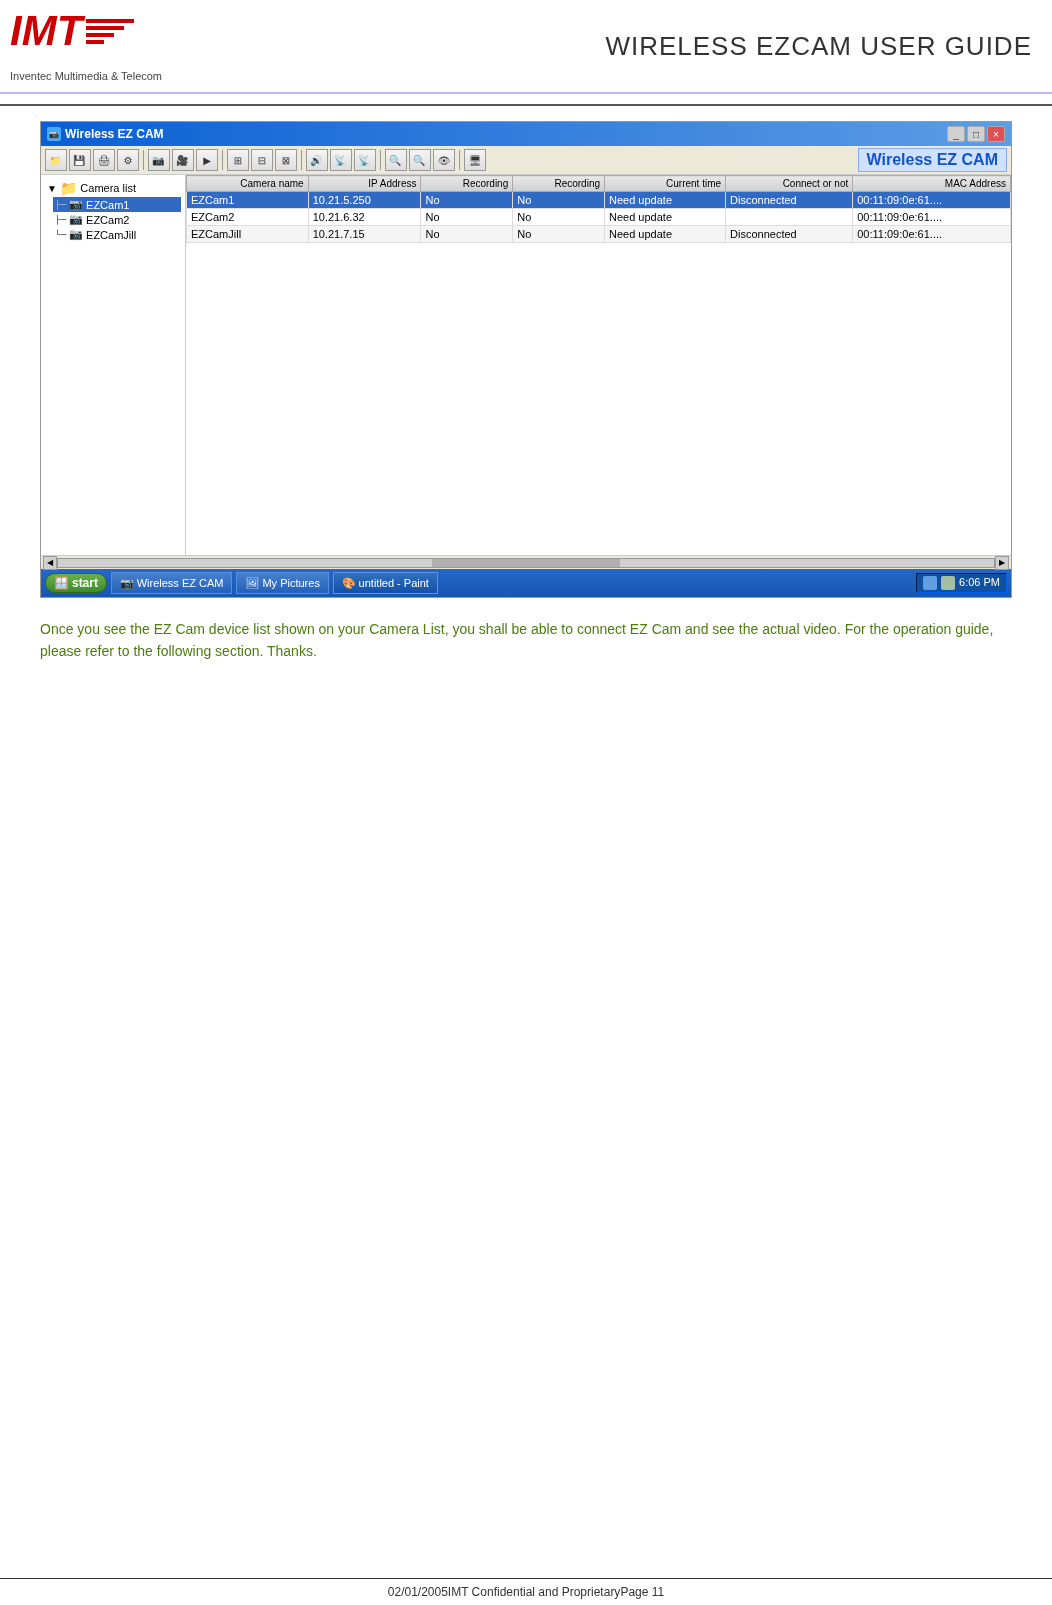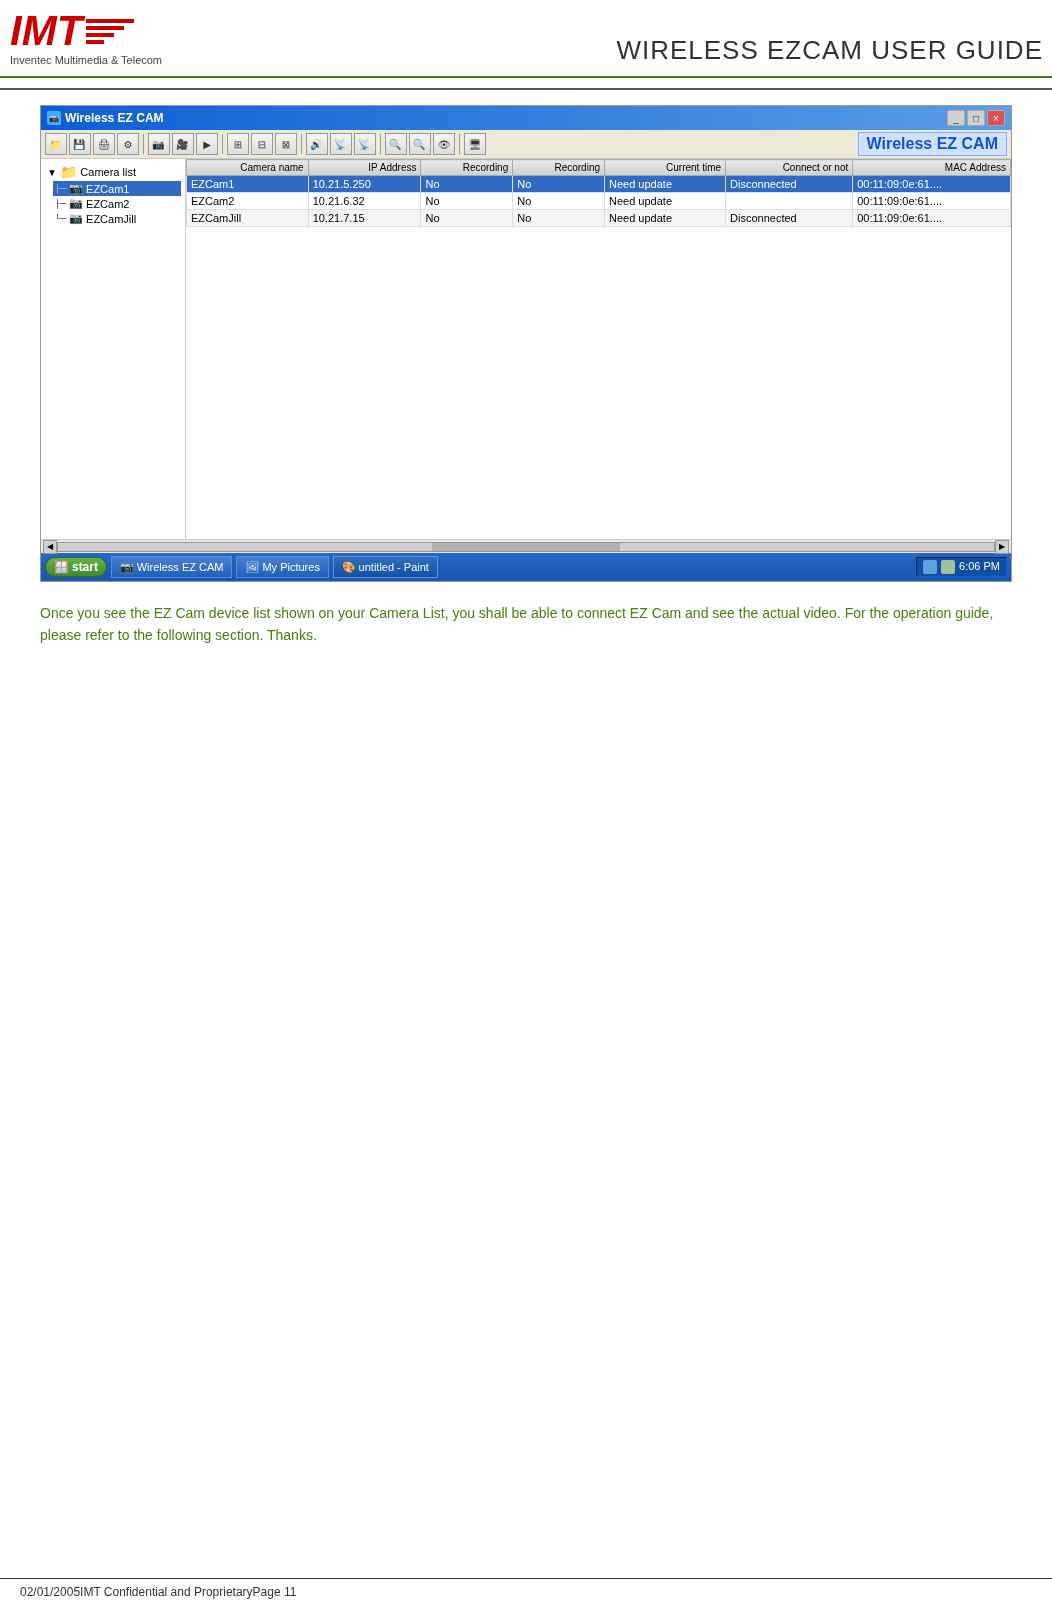"IMT" .page-header { align-items: flex-end -> center; border-bottom: 2px solid #4d7c0f -> 2px solid #c4b5fd; padding: 10px 9px 10px 10px -> 10px 20px 10px 10px }
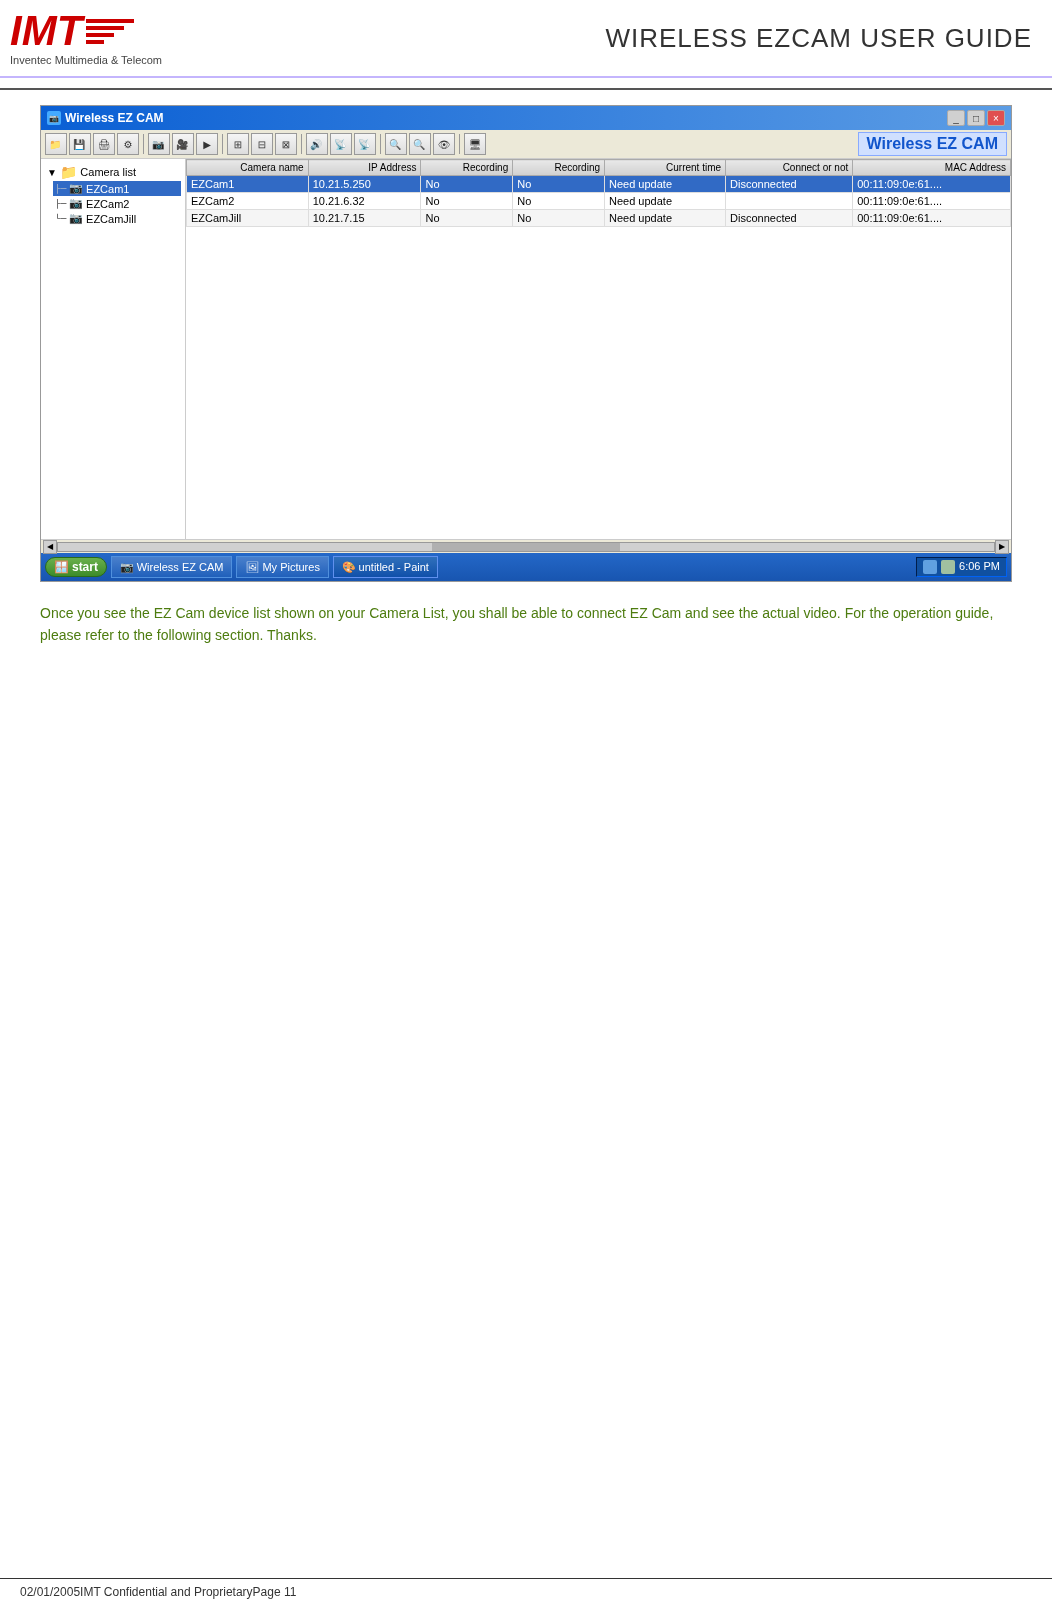"Inventec Multimedia & Telecom" .company-name { margin-top: 2px -> 18px }
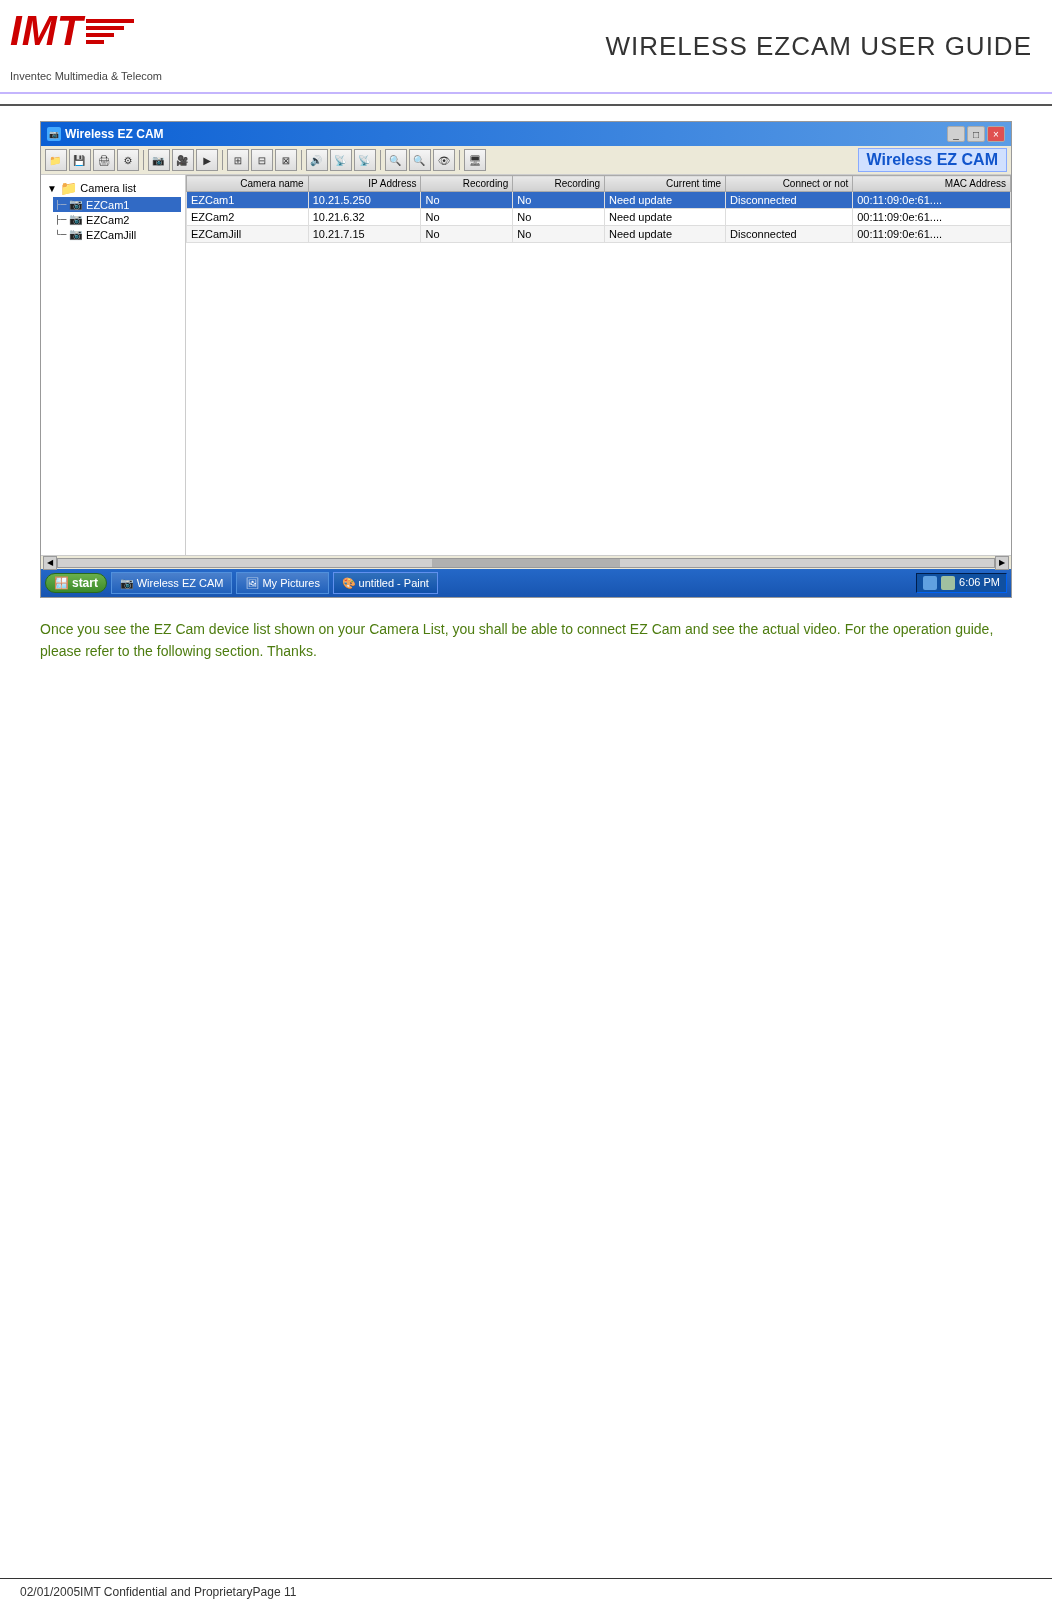"02/01/2005" .page-footer { justify-content: flex-start -> center }
